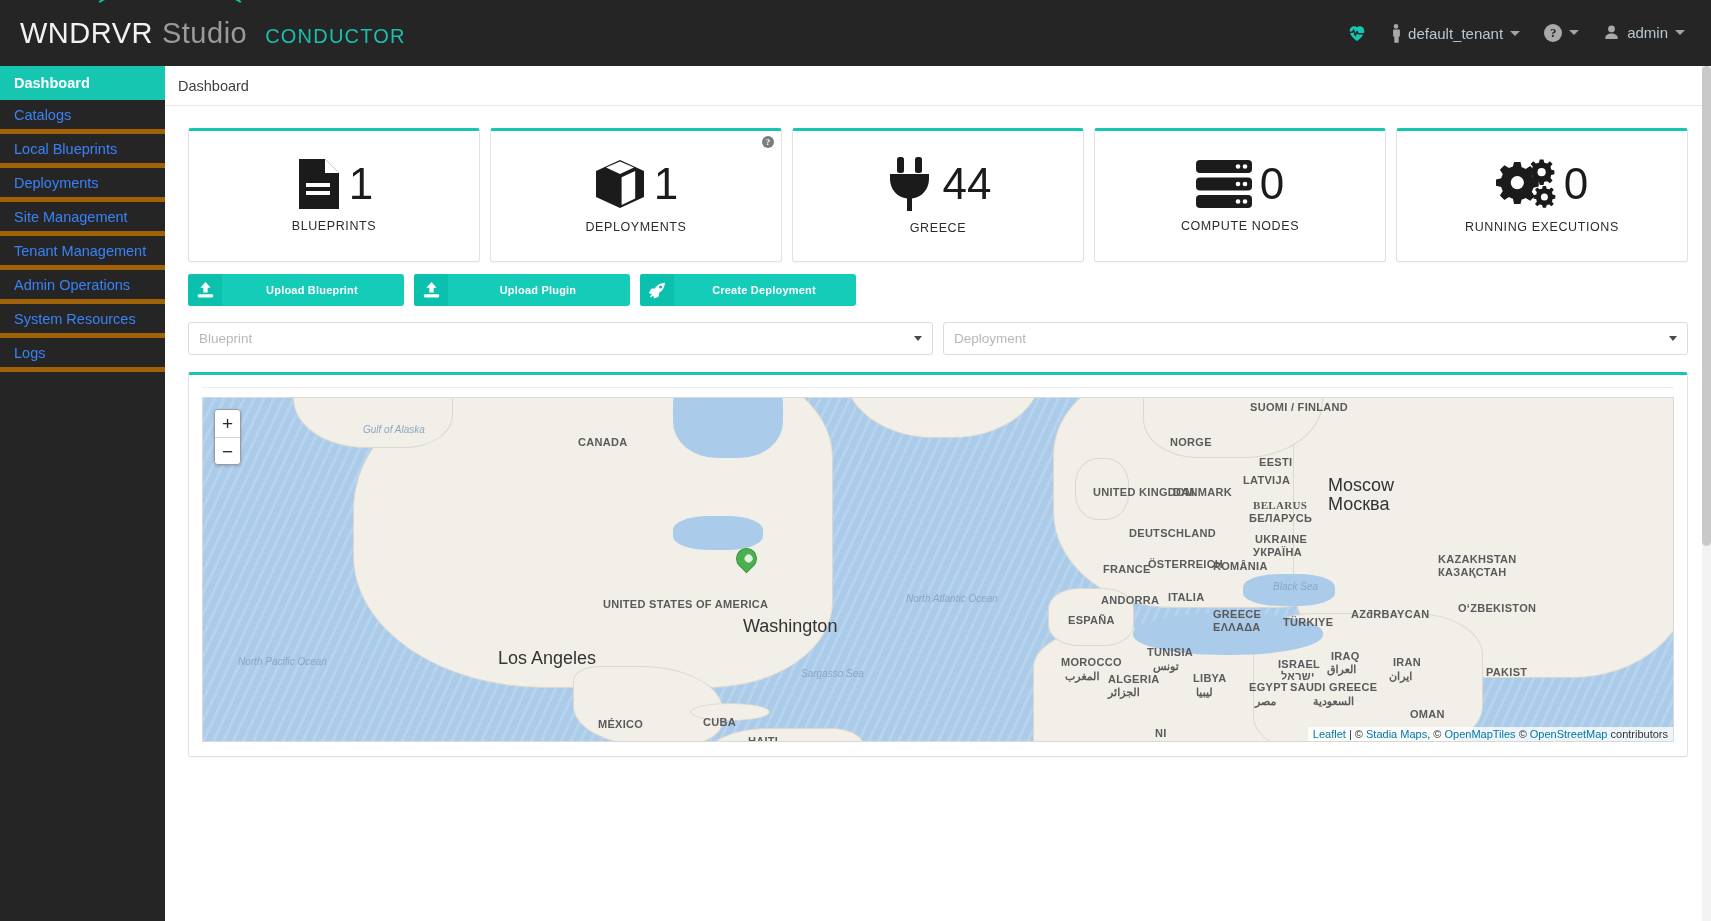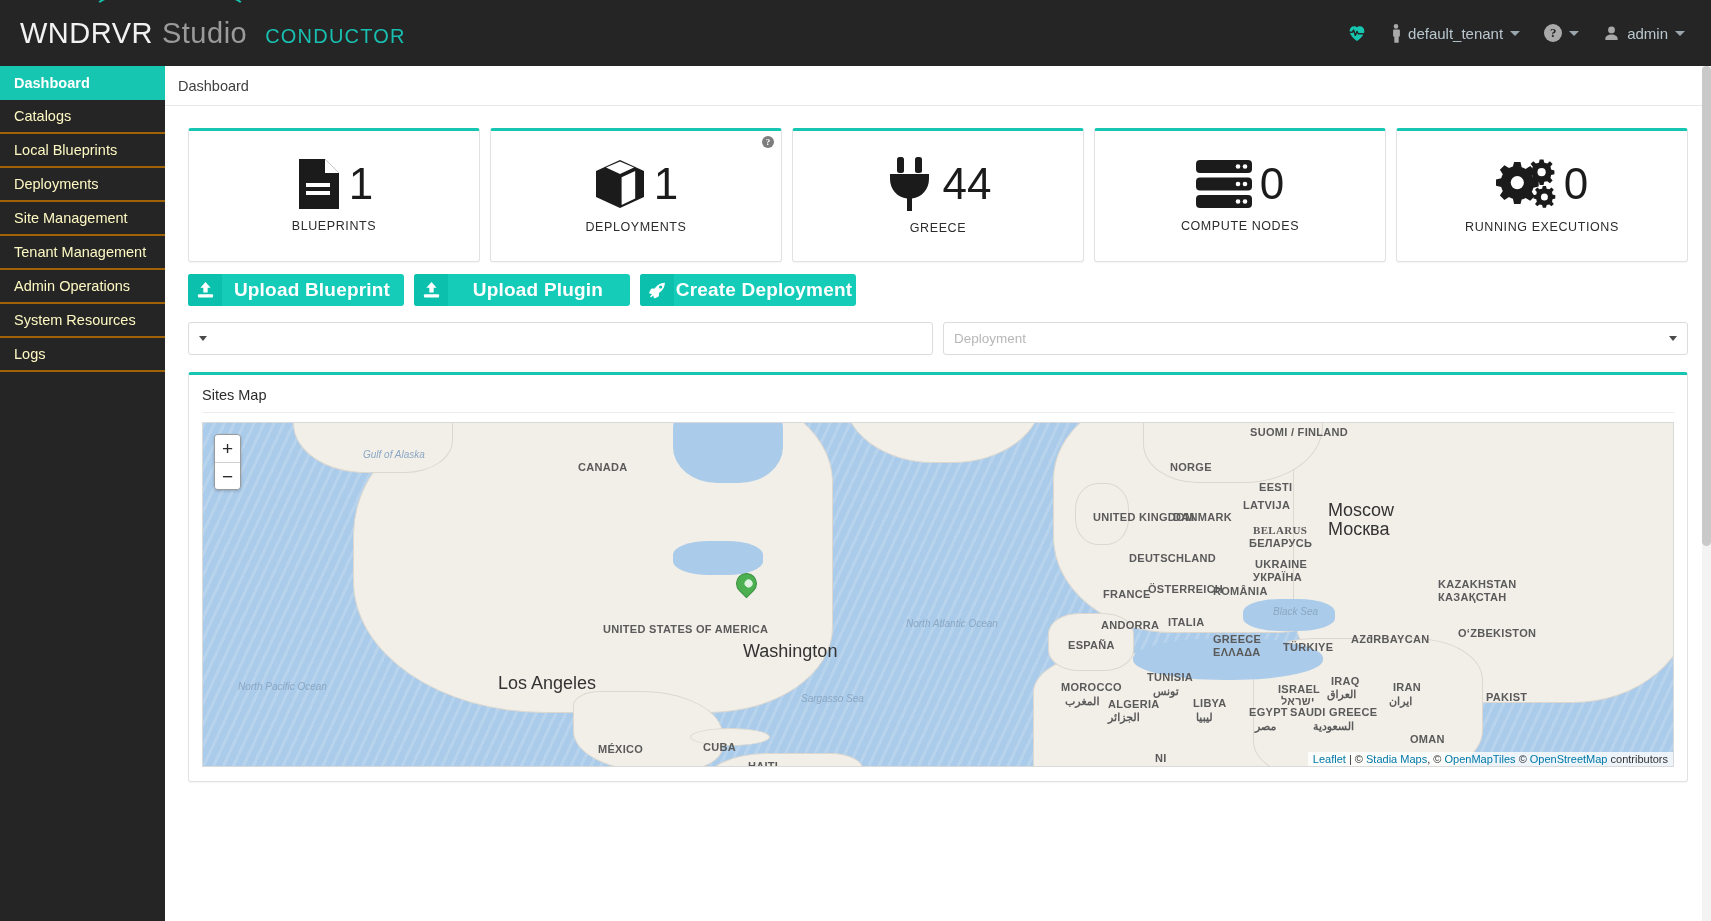"default_tenant" .top-right { align-items: center -> flex-start }
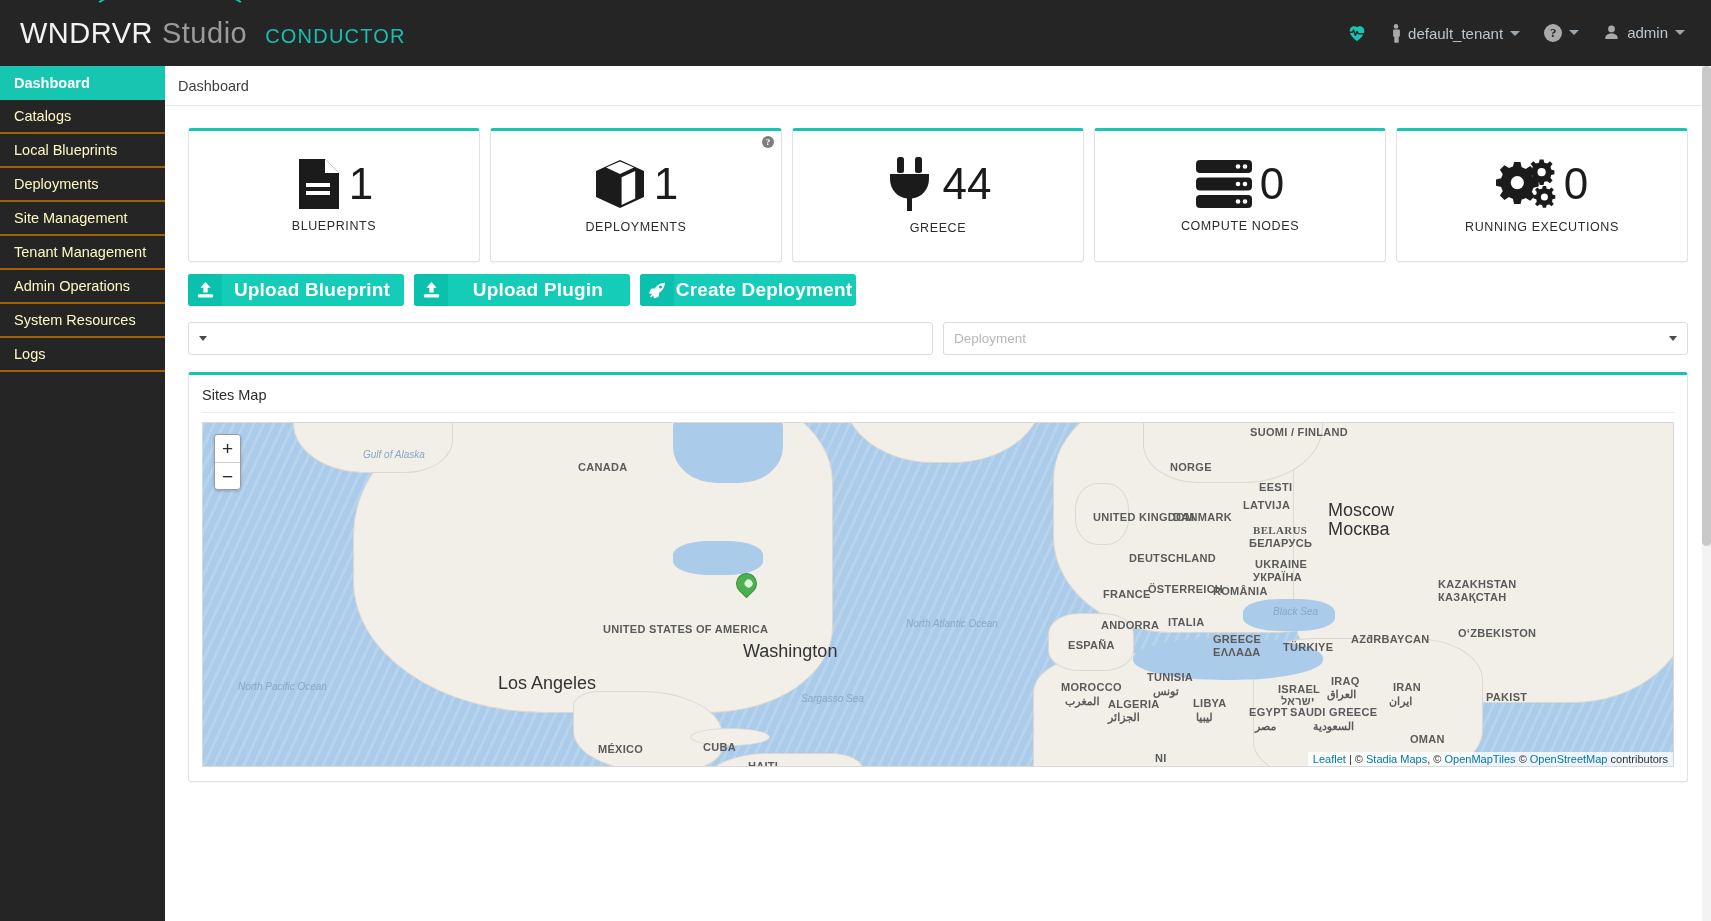"Catalogs" .side-item { border-bottom: 2px solid #a16207 -> 5px solid #a16207; color: #fef9c3 -> #3b82f6 }
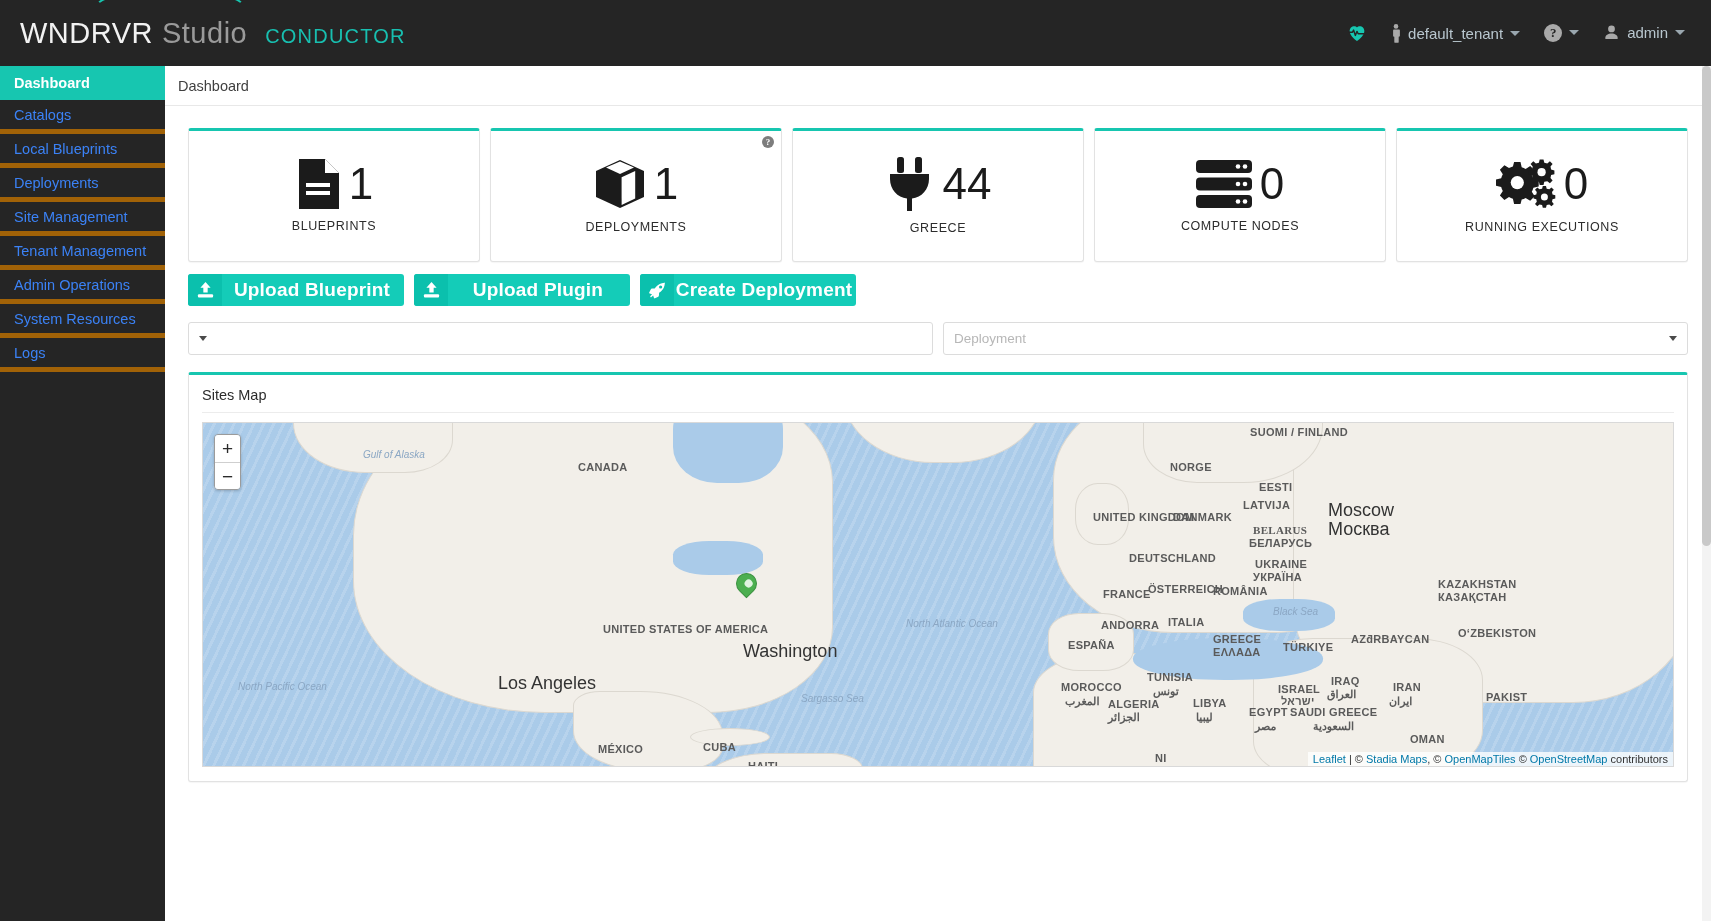"Upload Blueprint" .btn-txt { font-size: 19px -> 11px }
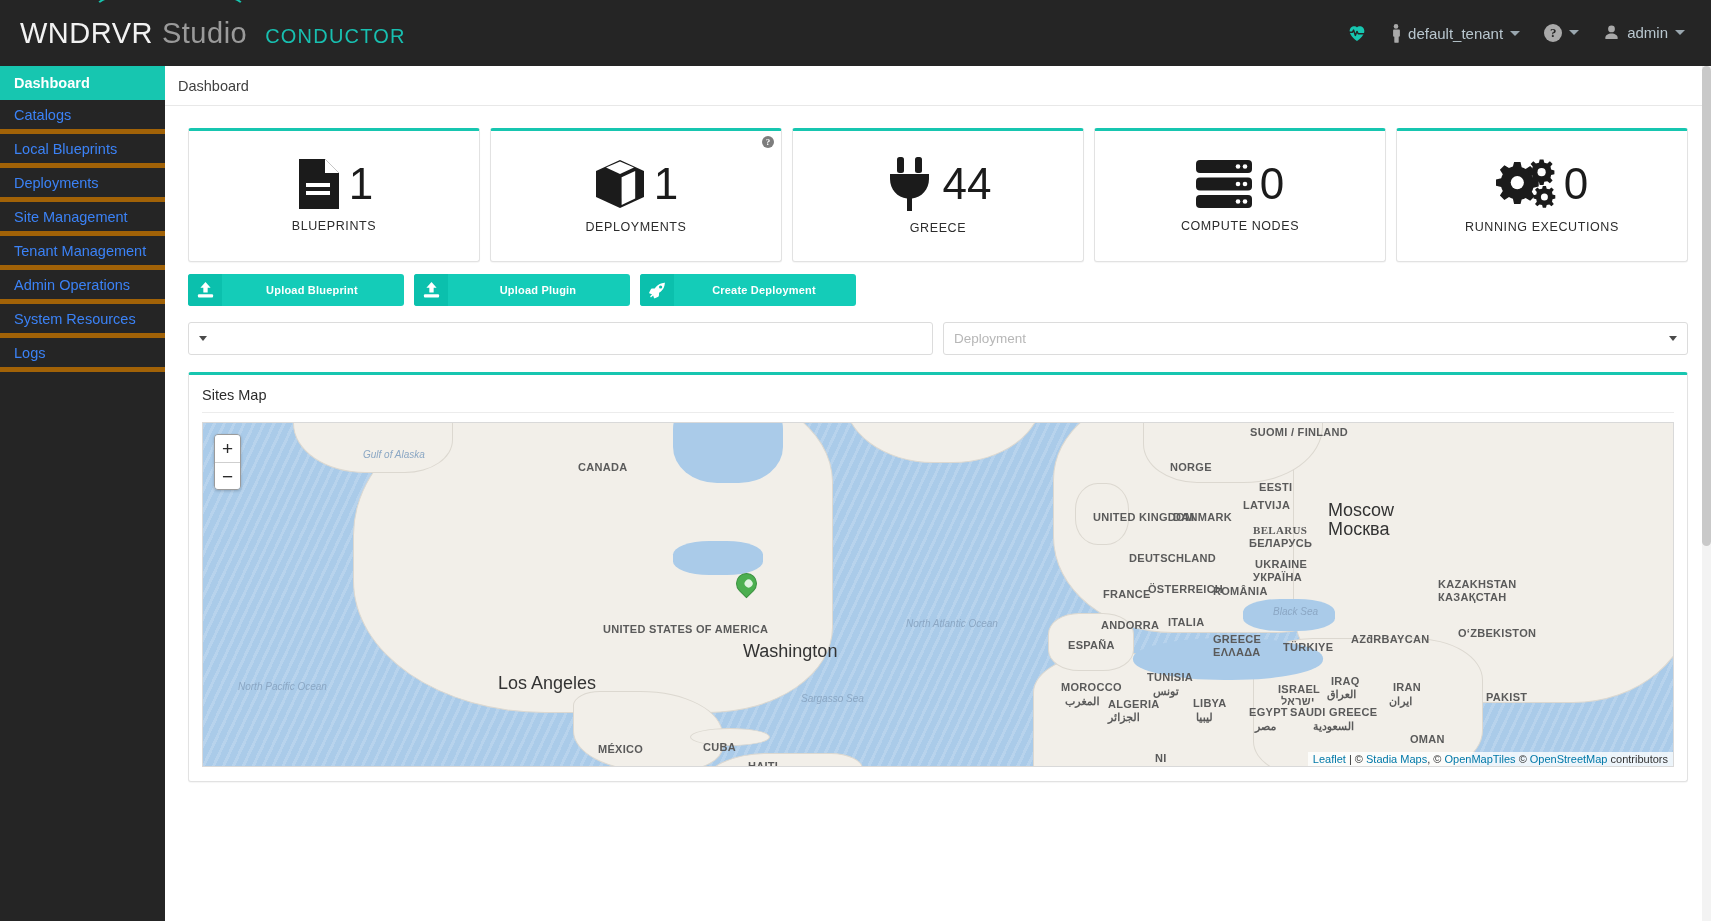"Blueprint" span.filter-txt { html: none -> <span>Blueprint</span> }
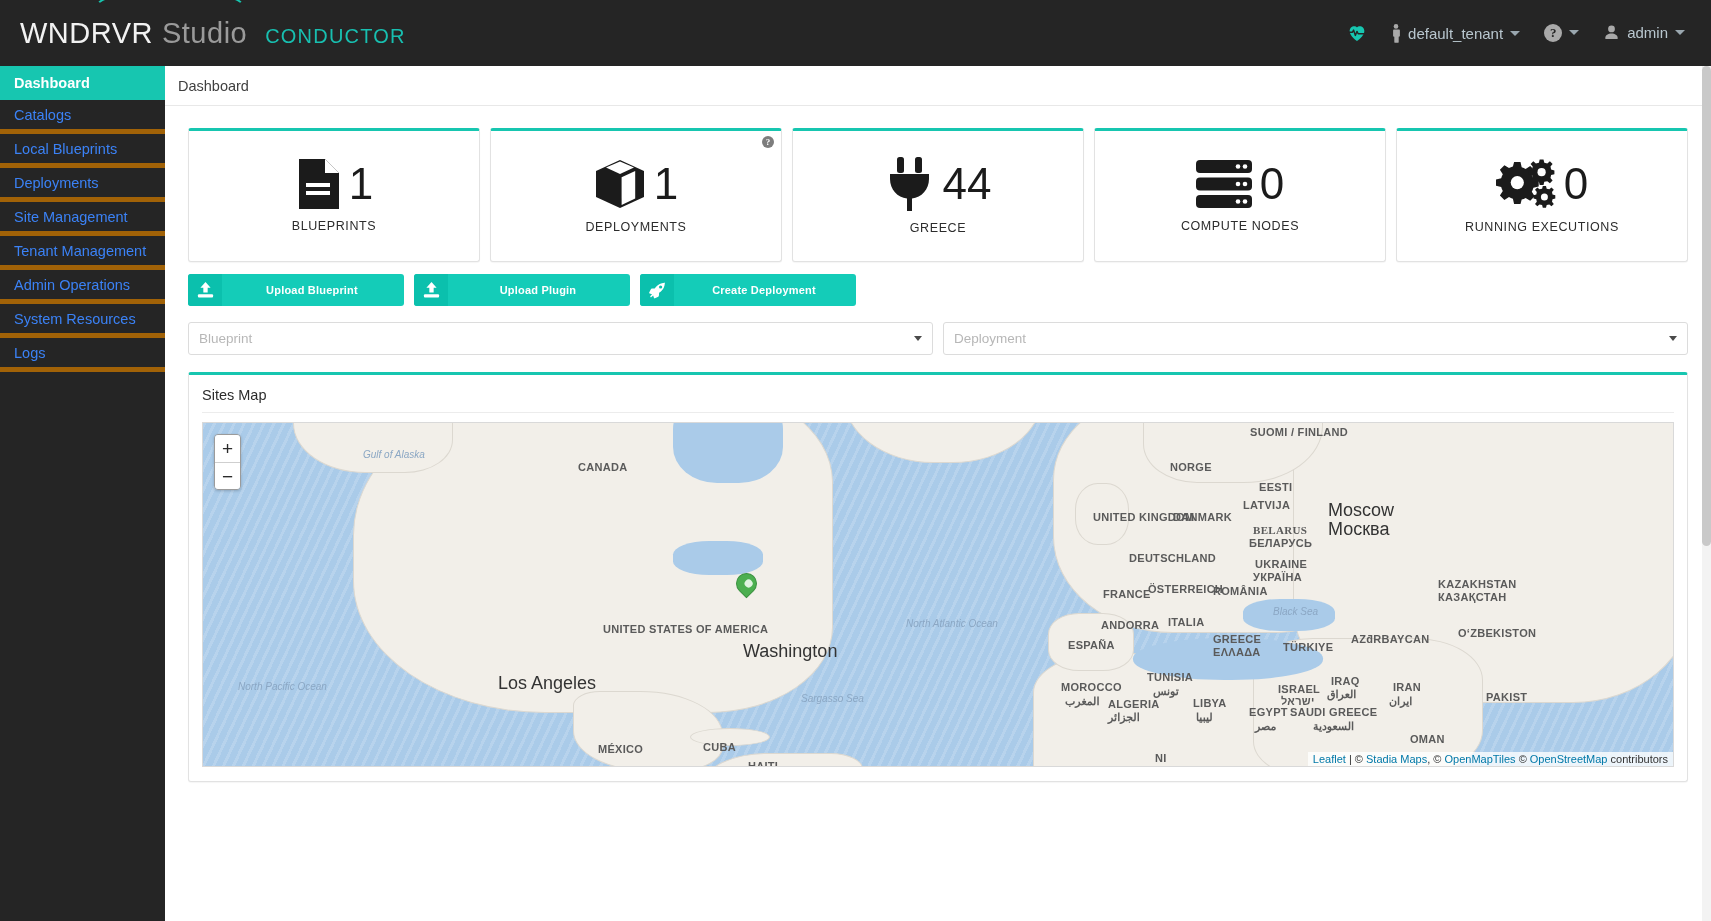"Sites Map" div.map-title { html: <div>Sites Map</div> -> none }
